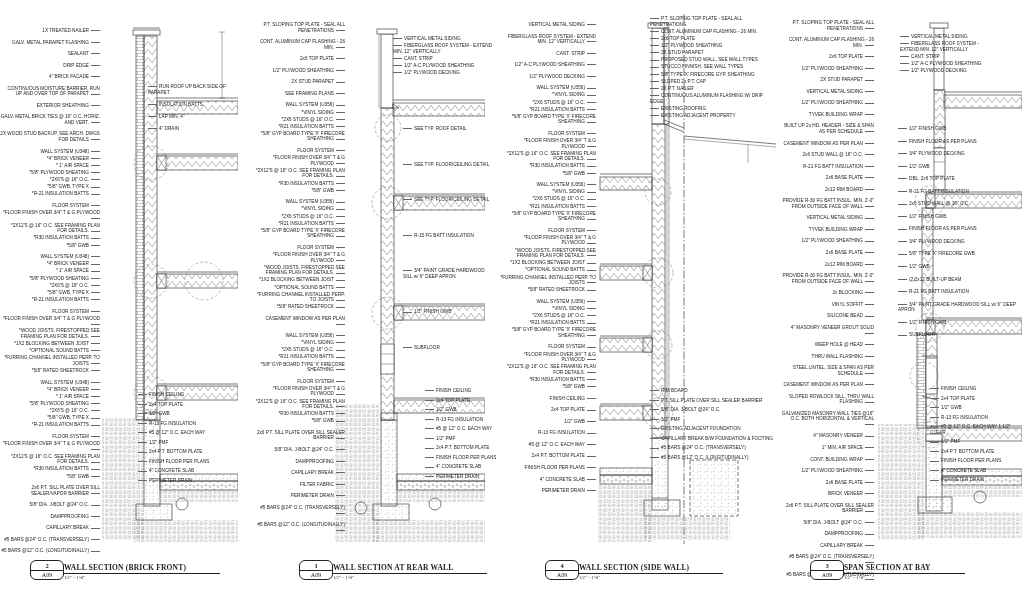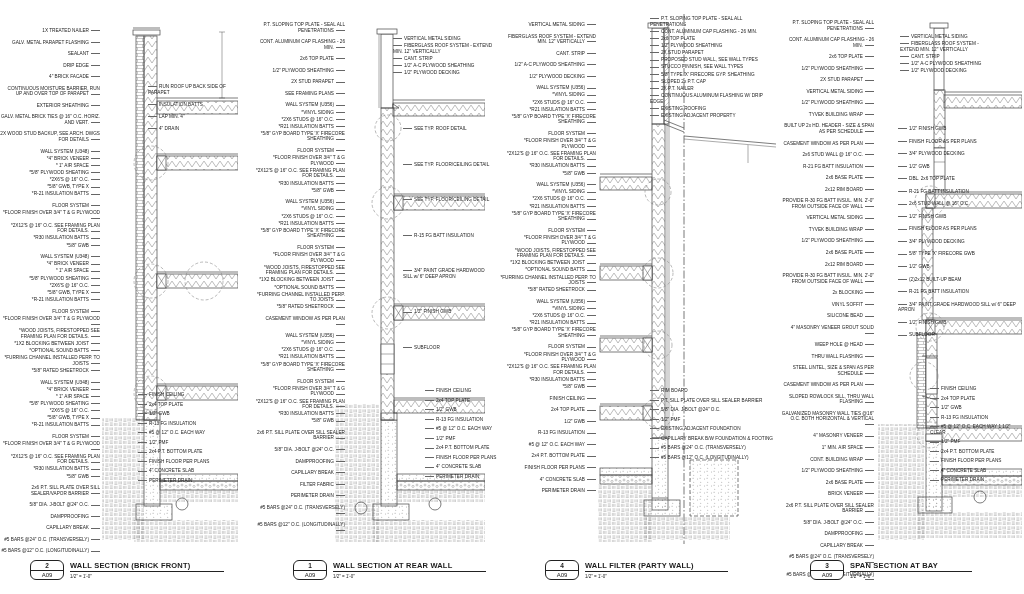"WALL SECTION (BRICK FRONT)" .tblock { align-items: center -> flex-end; font-family: none -> Liberation Serif, serif; gap: 6px -> none }
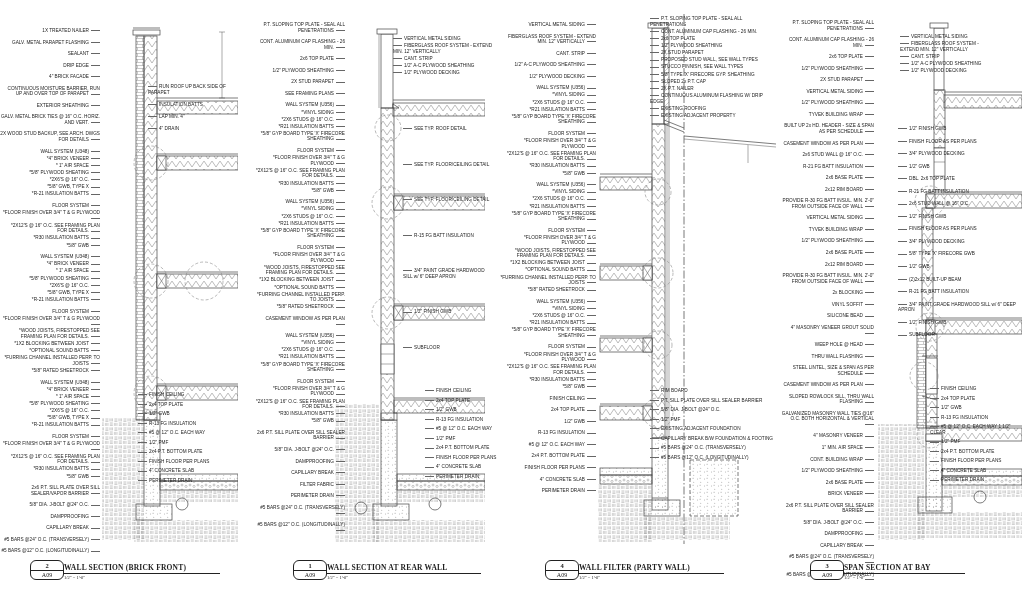"WALL SECTION AT REAR WALL" div.tblock { left: 48px -> 54px }
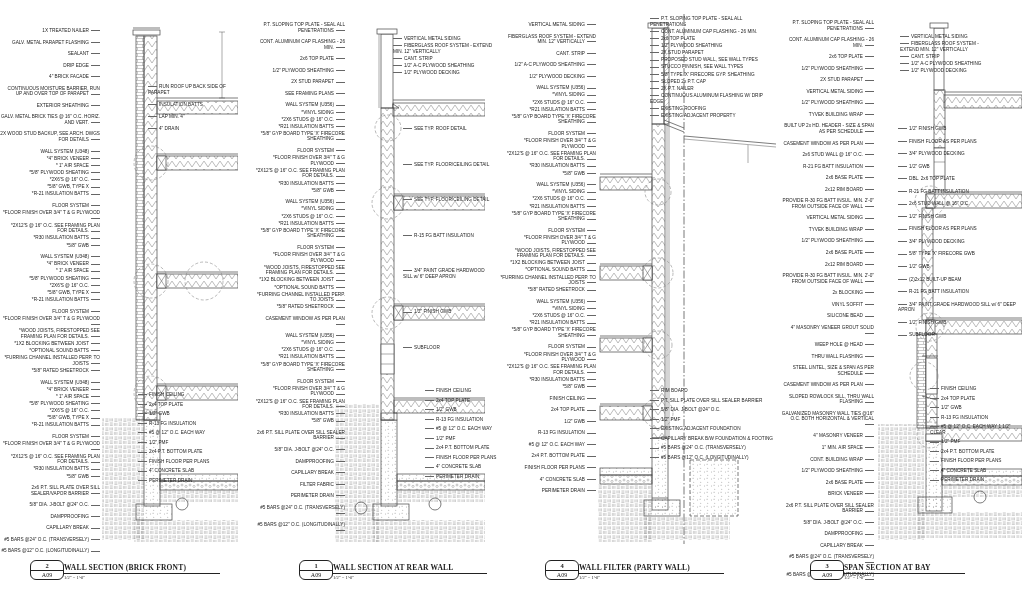"WALL FILTER (PARTY WALL)" div.ttl { text: FILTER (PARTY -> SECTION (SIDE }
